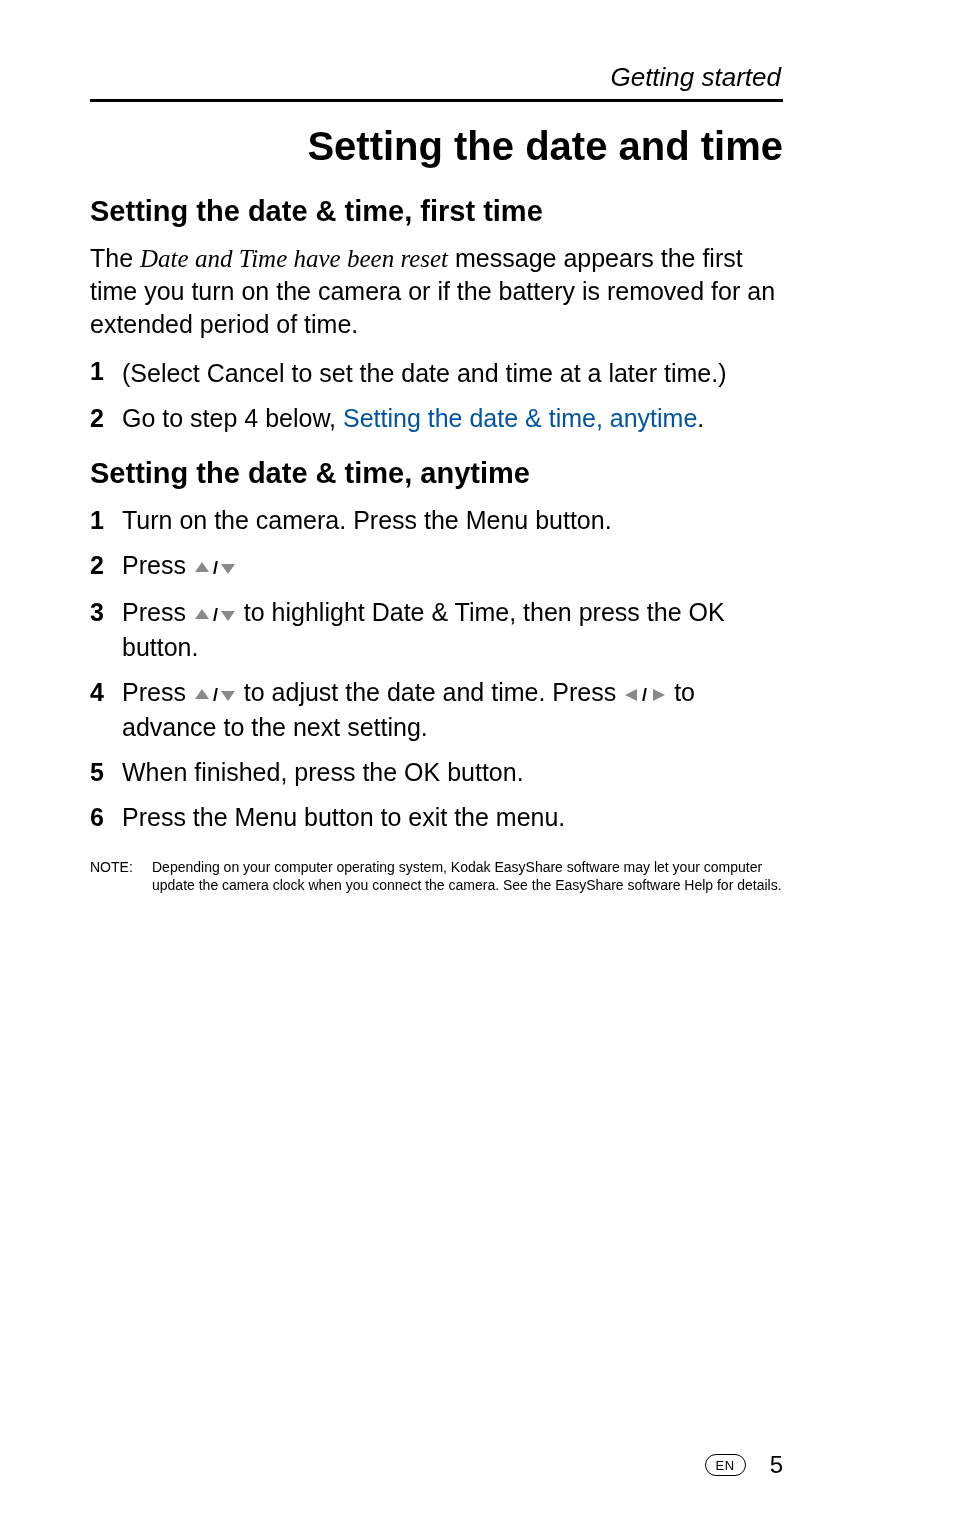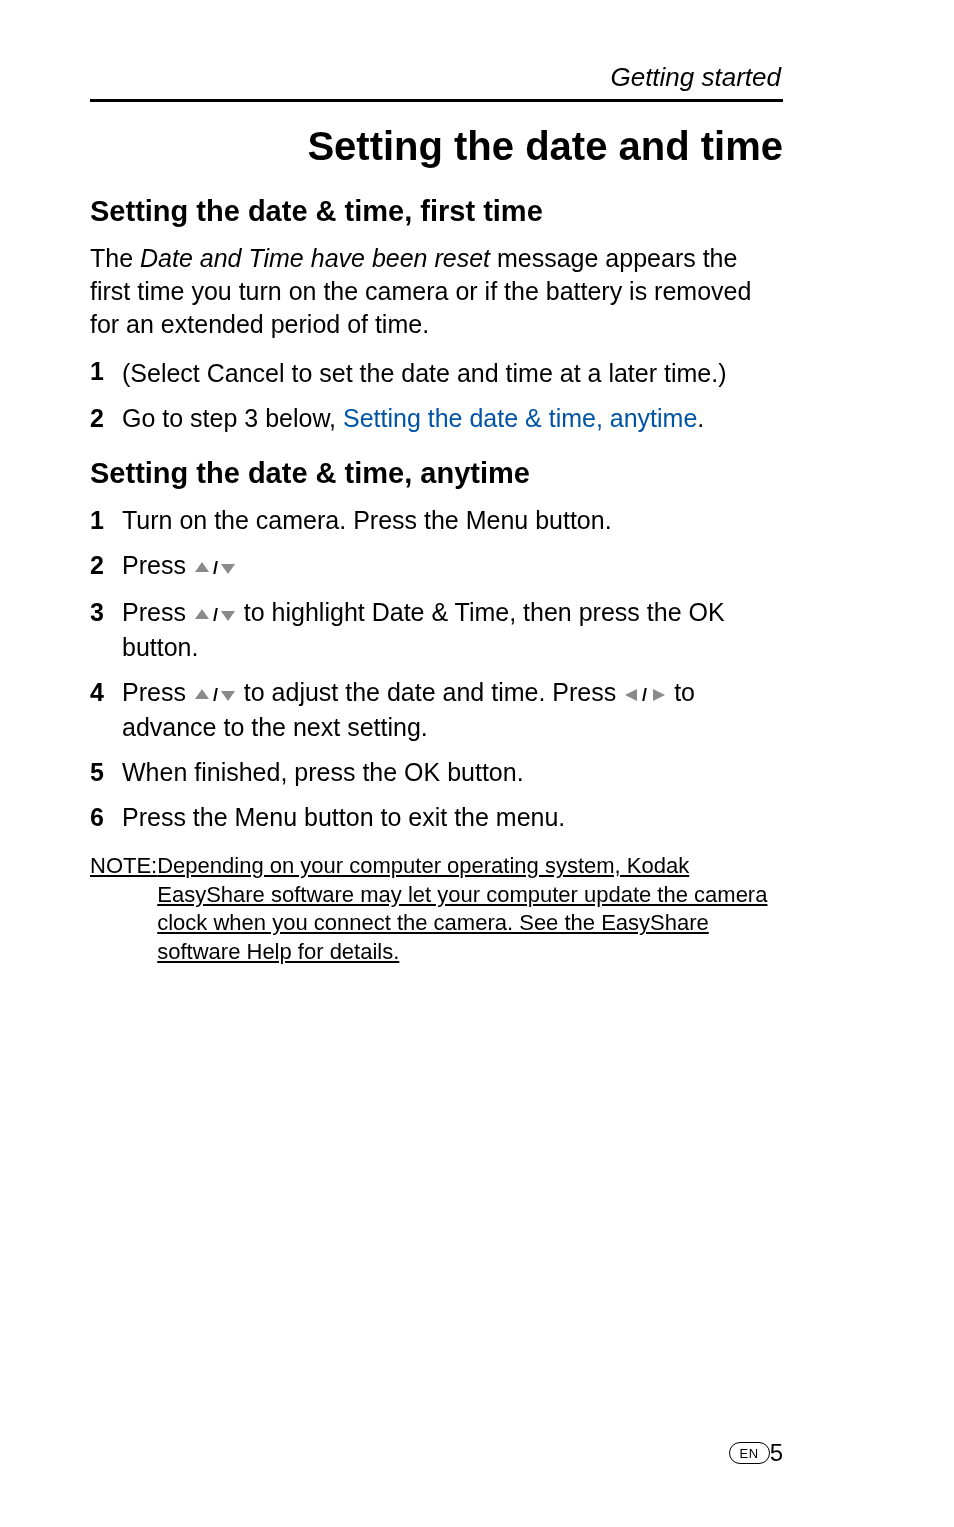"Date and Time have been" .para .ital { font-family: none -> Liberation Serif, serif }
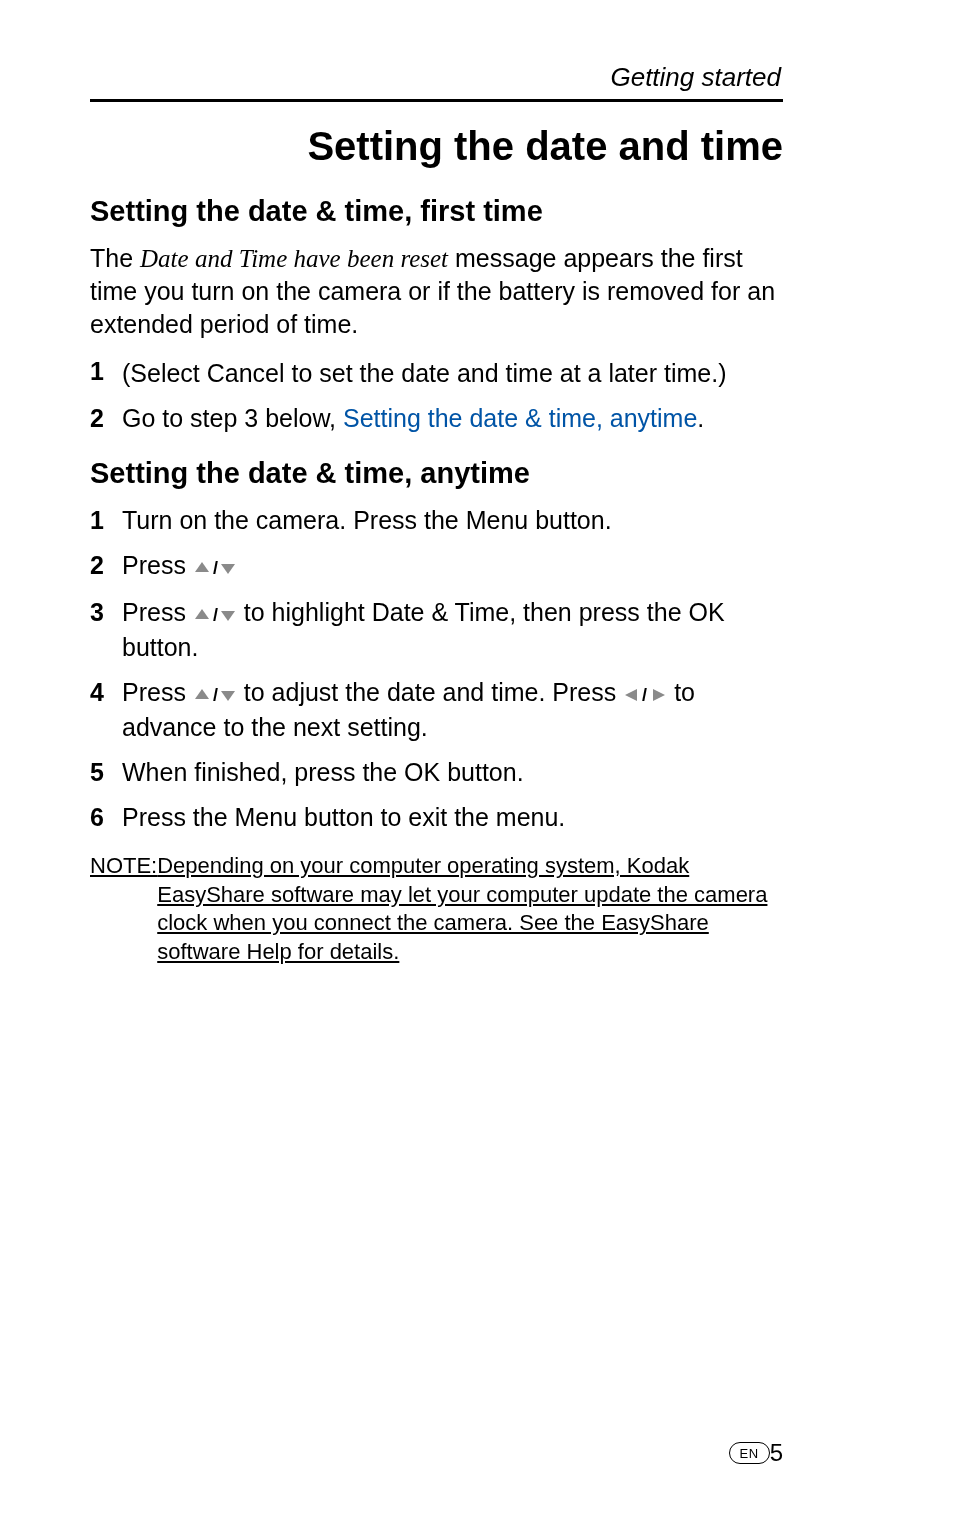"Go to step 3 below," span { text: 3 -> 4 }
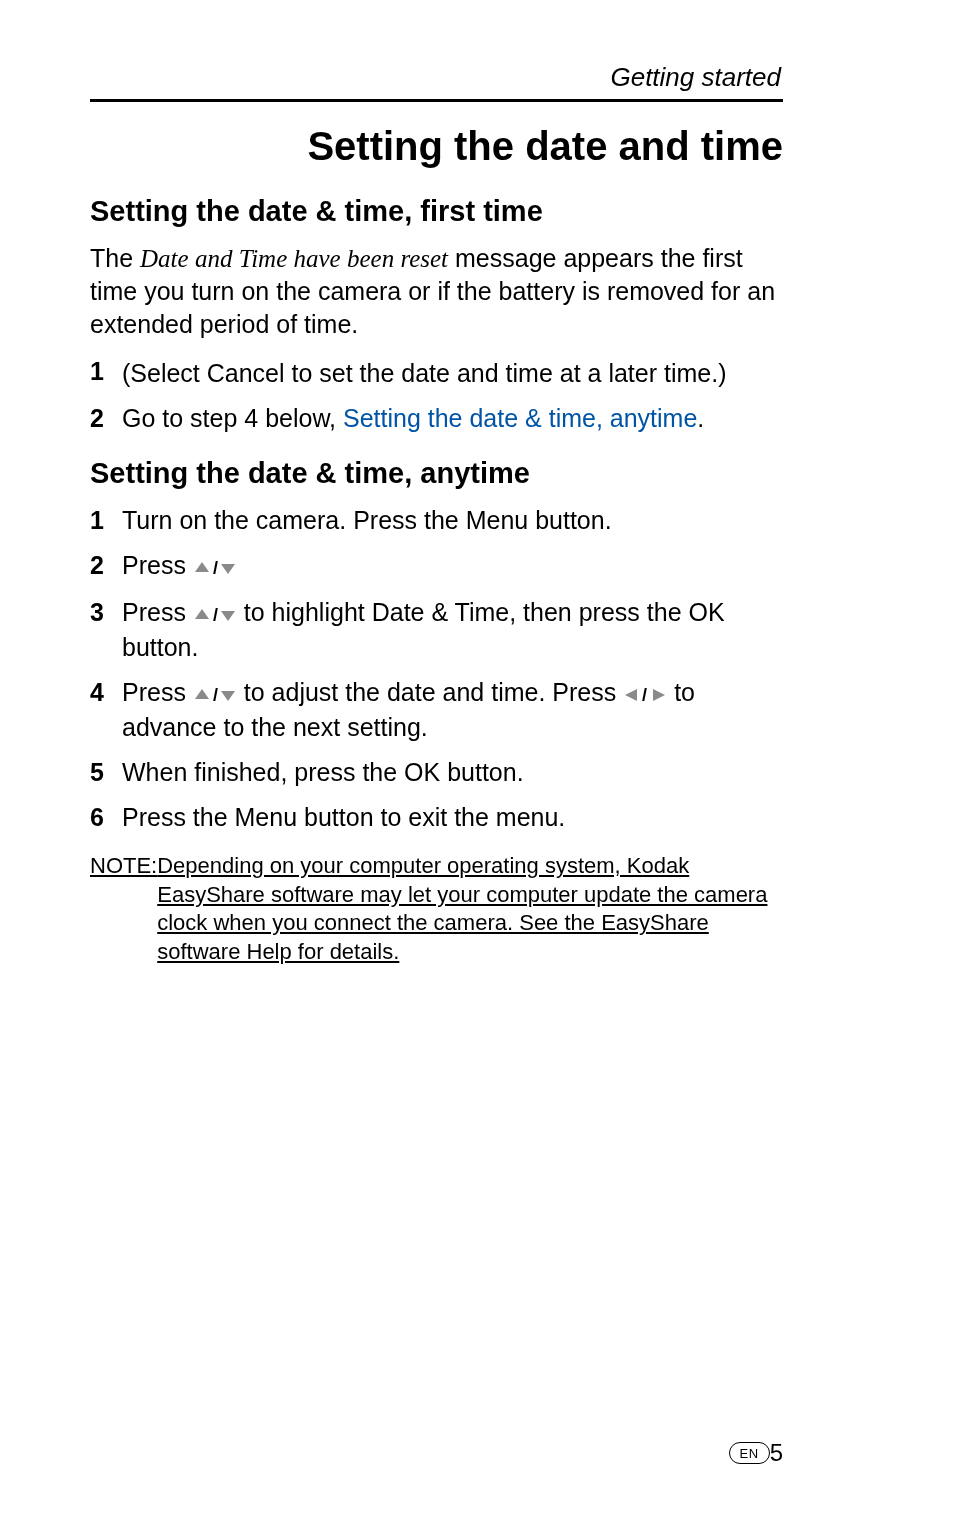"NOTE:" .note { font-size: 22px -> 14px; margin-top: 18px -> 24px; text-decoration: underline -> none }
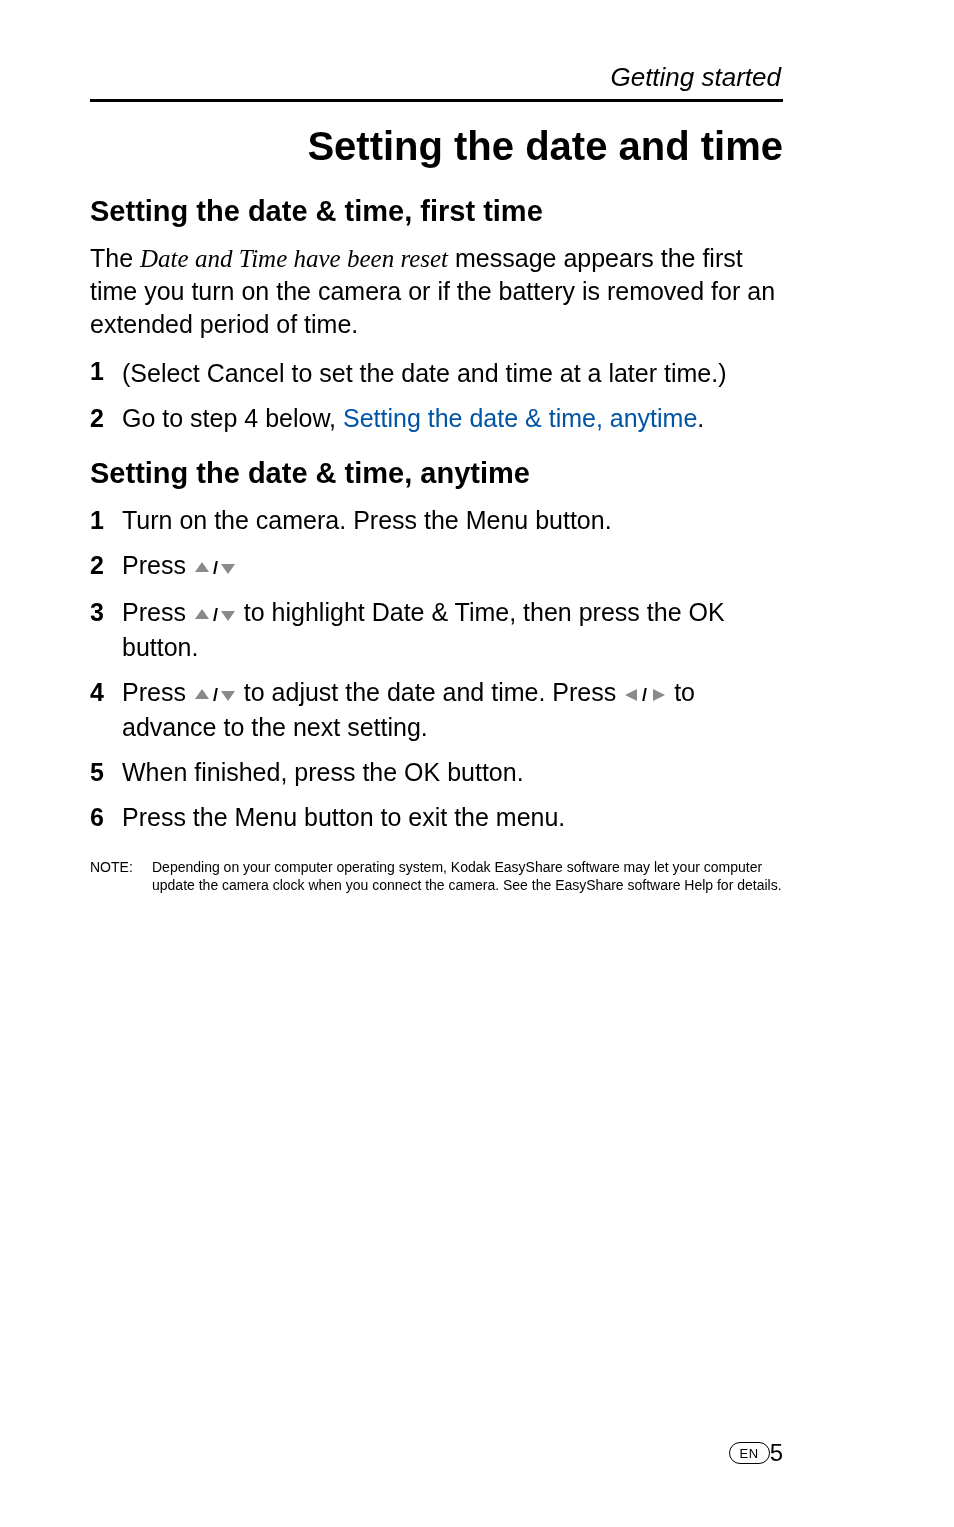"EN" .footer-row { bottom: 60px -> 48px; gap: none -> 24px }
